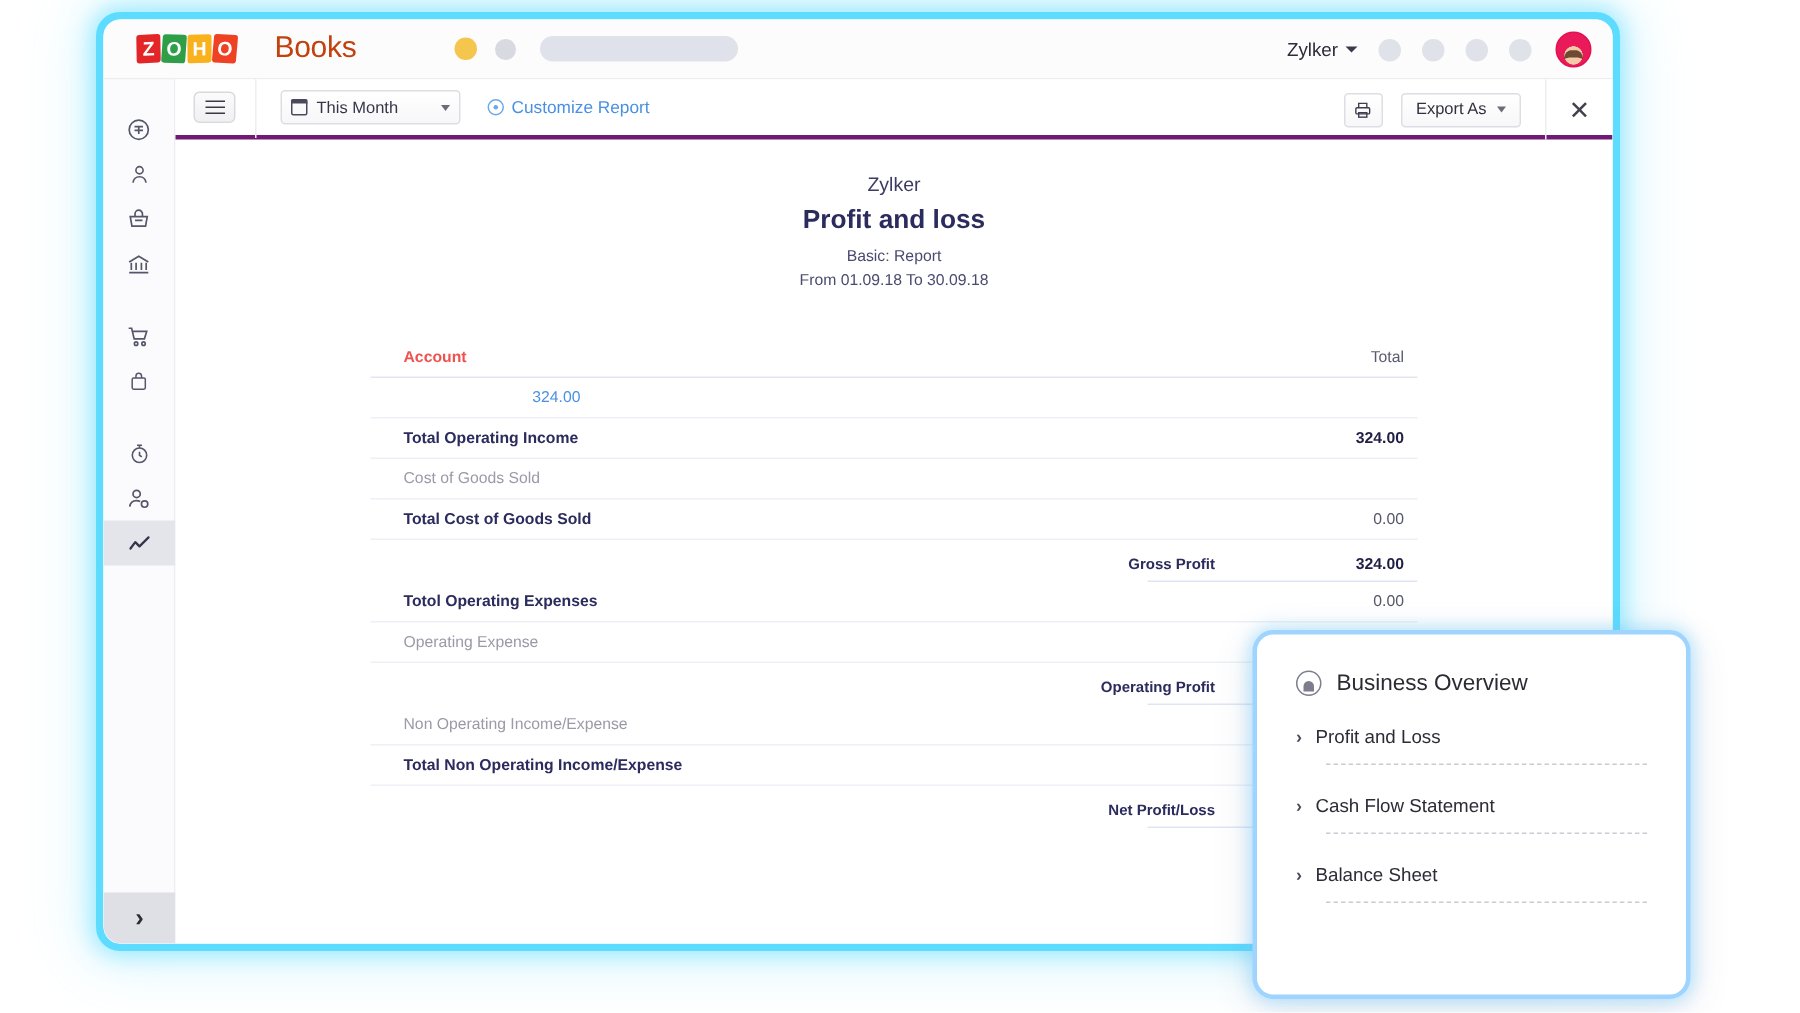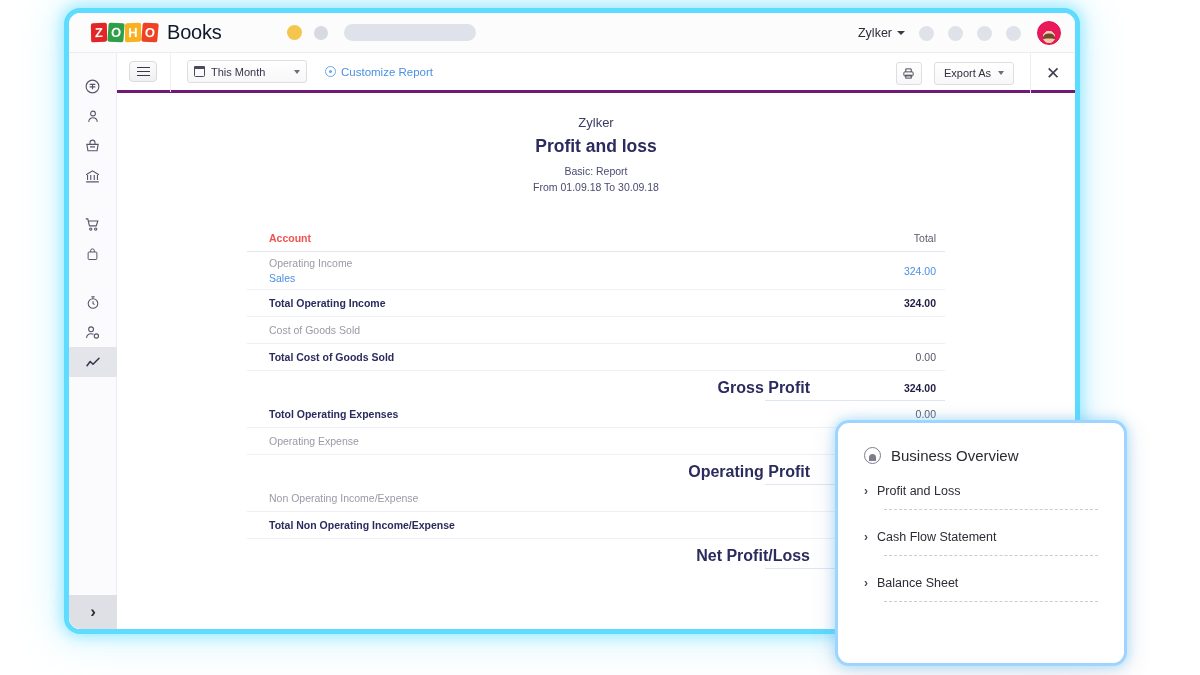"Books" .brand-books { color: #0f172a -> #c2410c; margin-left: 8px -> 24px }
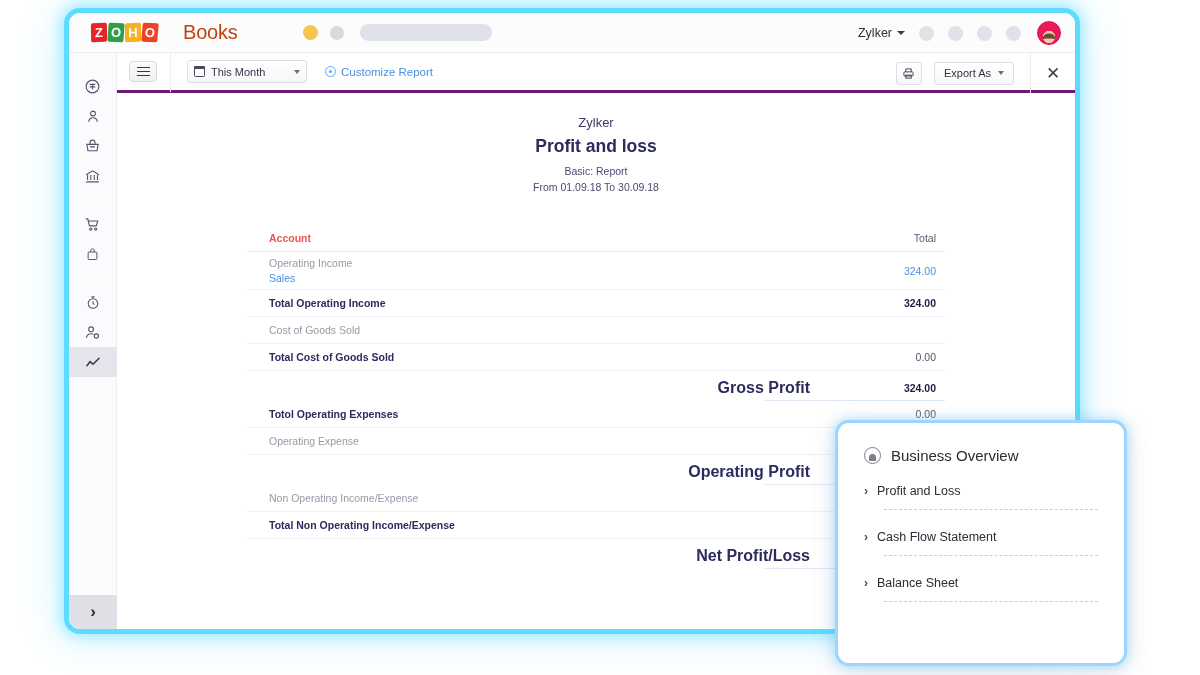"Operating Income" div.cell-acct { html: <div> <span>Operating Income</span> <span>Sales</span> </div> -> none }
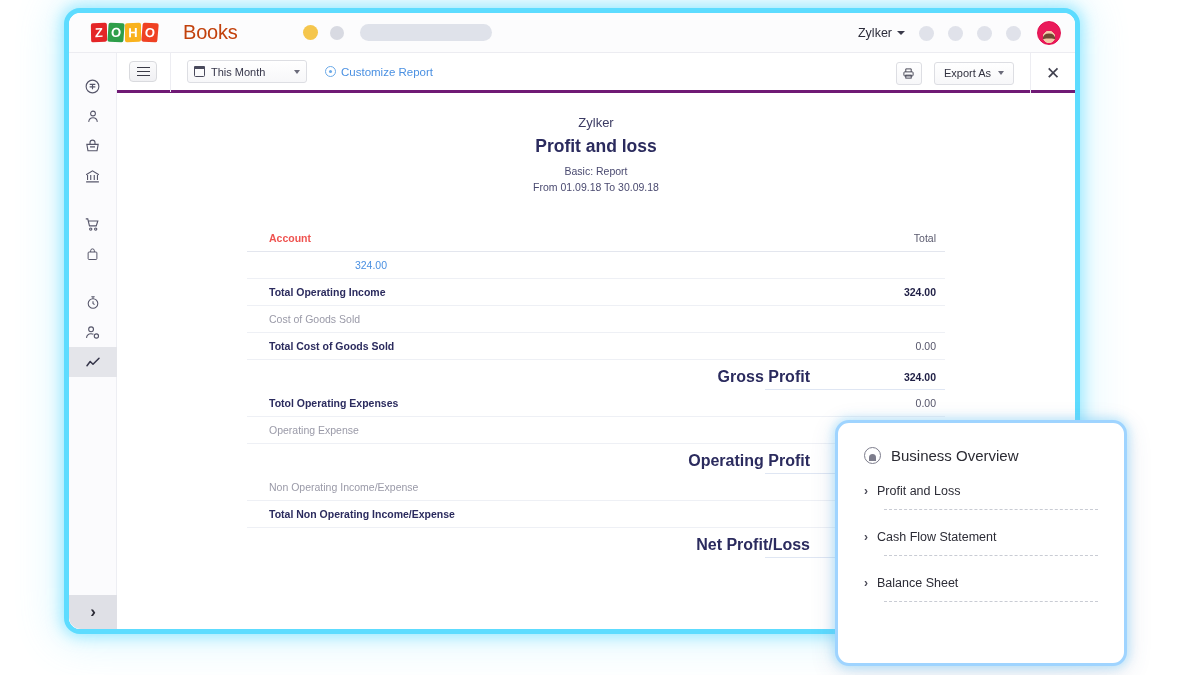"Gross Profit" .cell-mid { font-size: 16px -> 10px }
